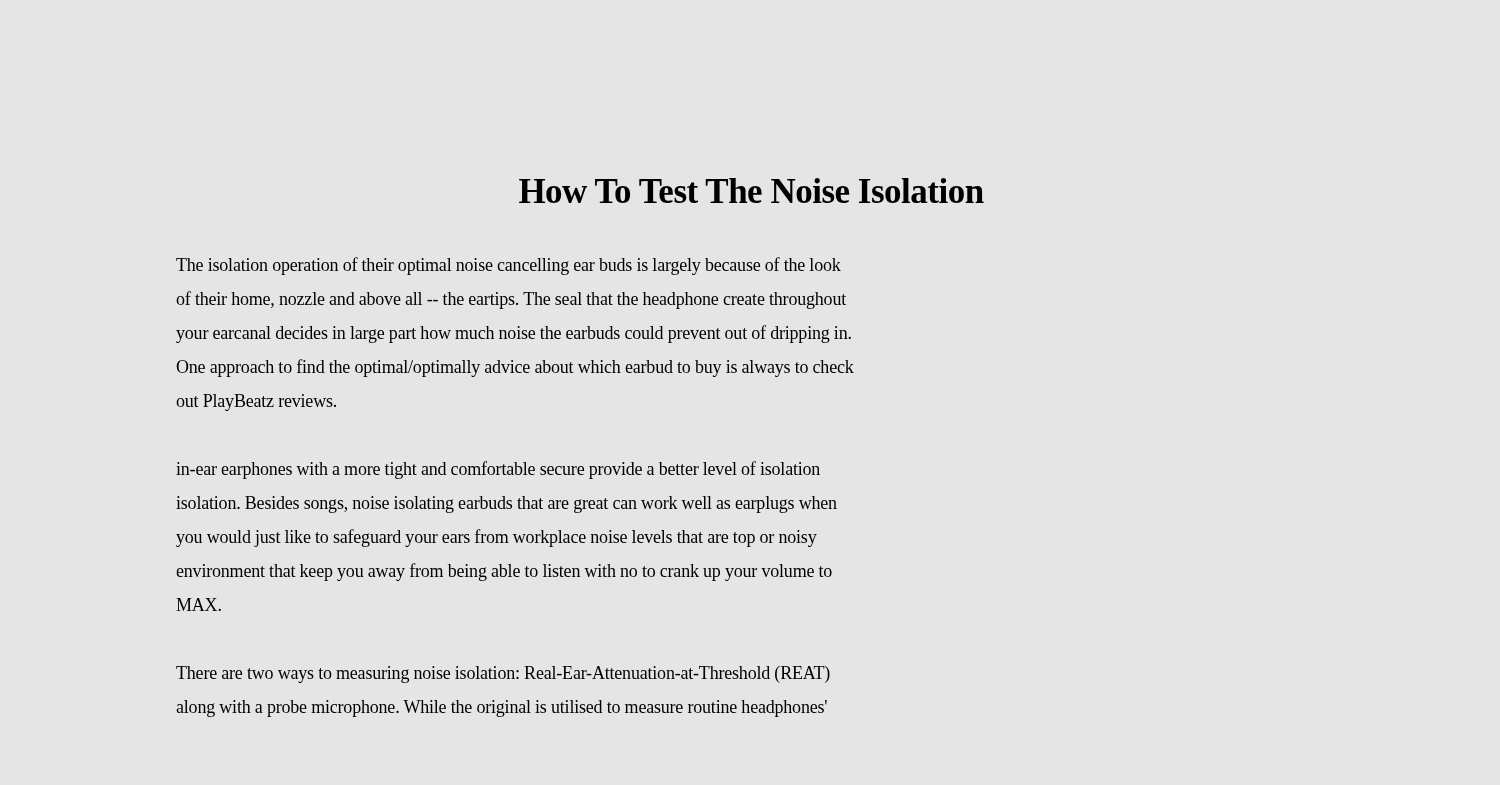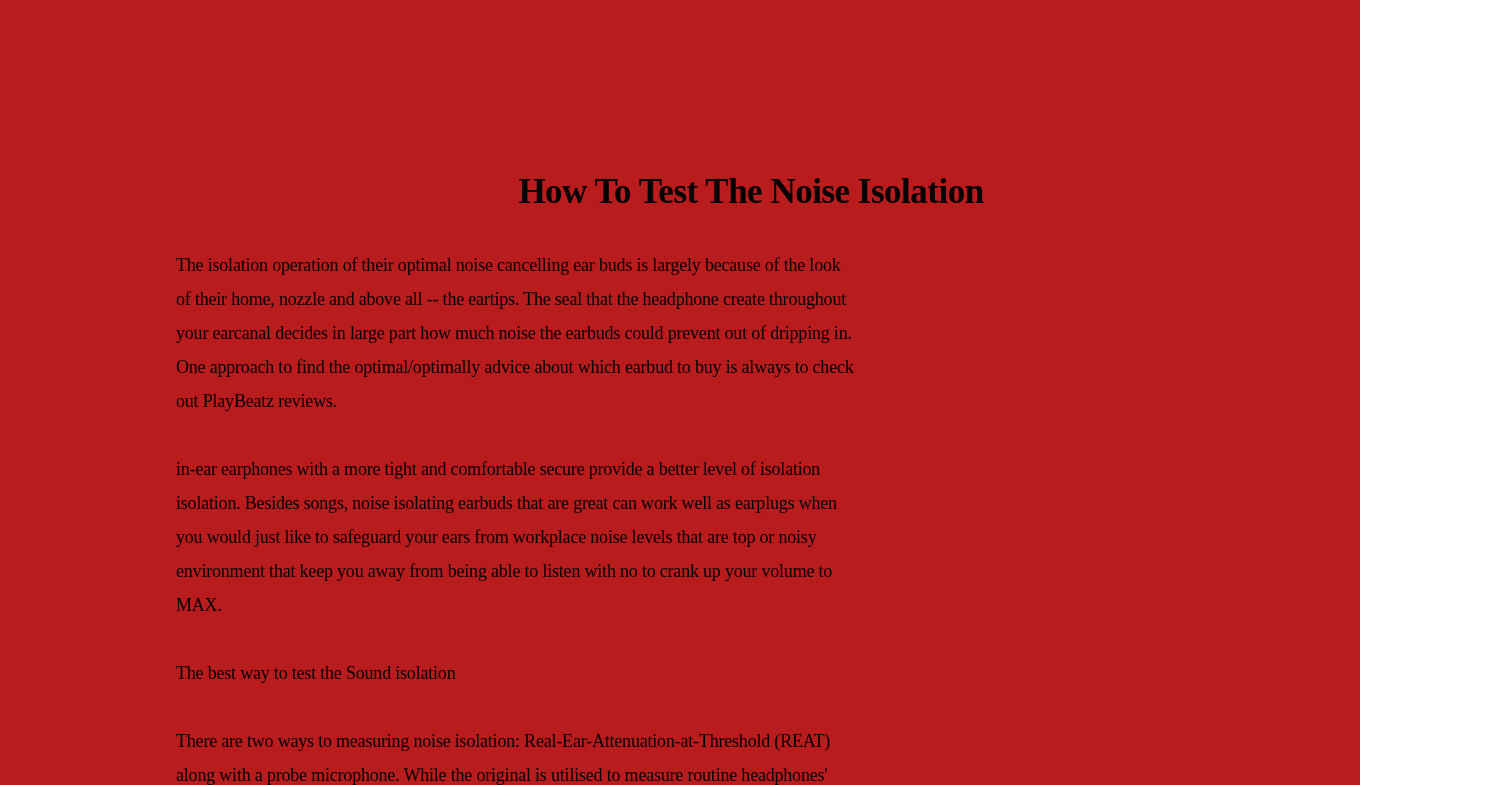"How To Test The Noise" .page { background: #b91c1c -> #e5e5e5; width: 1360px -> 1500px }
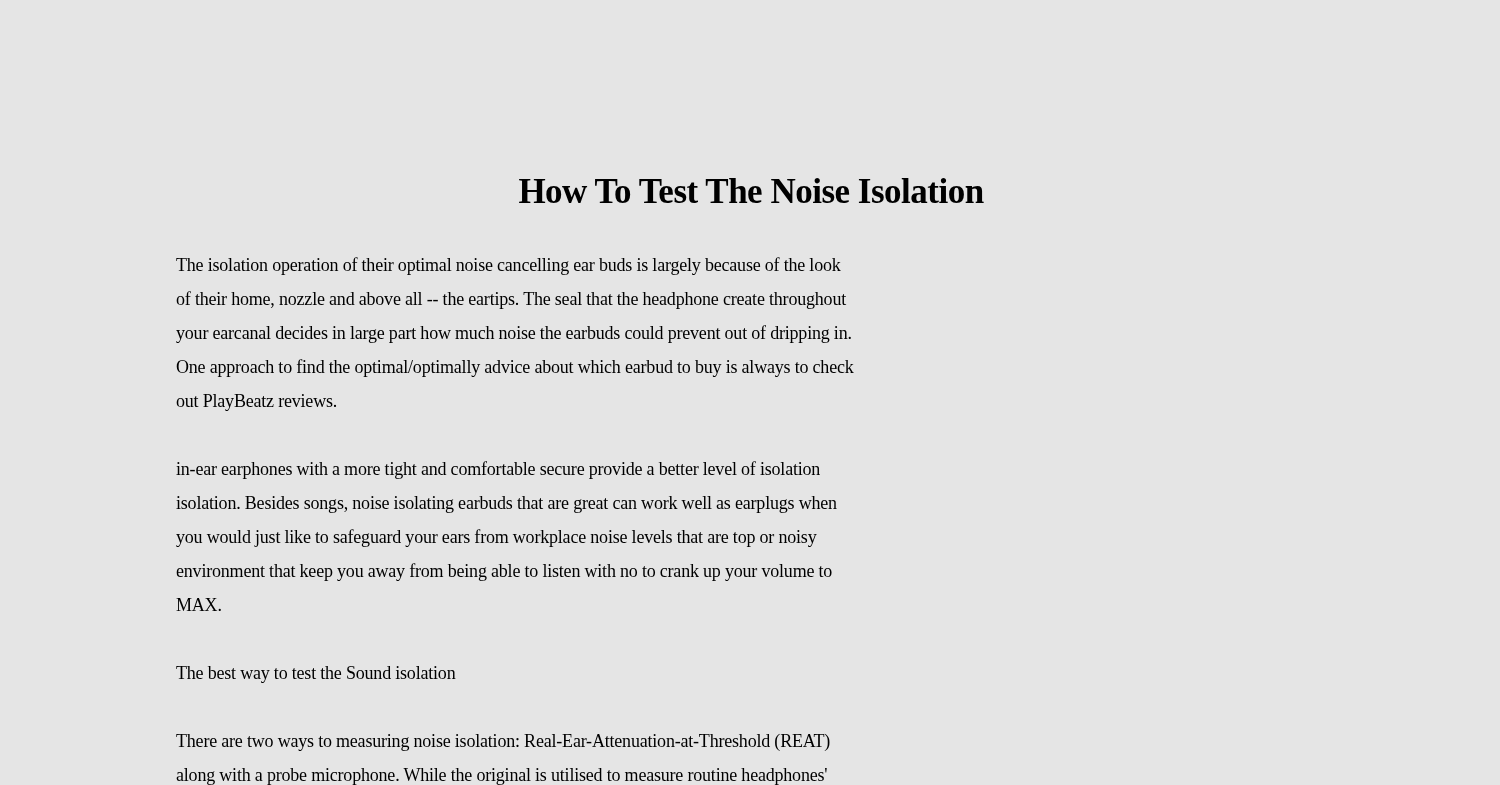"The best way to test" p.doc-paragraph { html: <p>The best way to test the Sound isolation</p> -> none }
